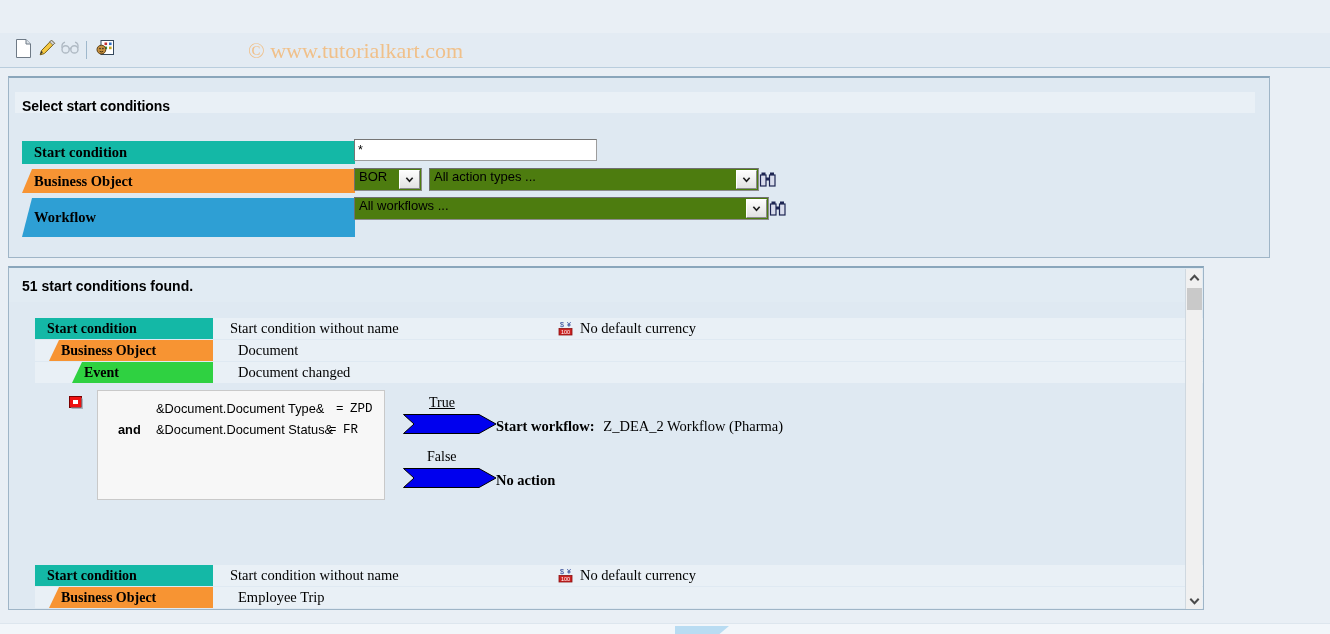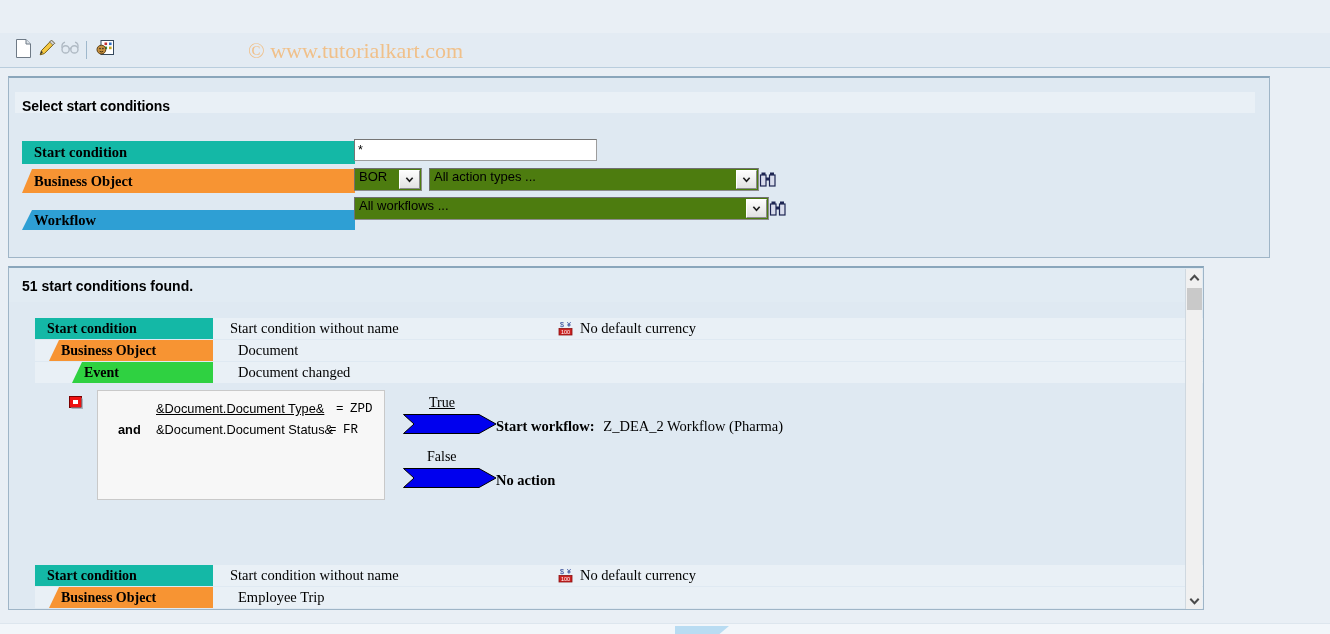"Workflow" div.tag { height: 20px -> 39px; top: 132px -> 120px }
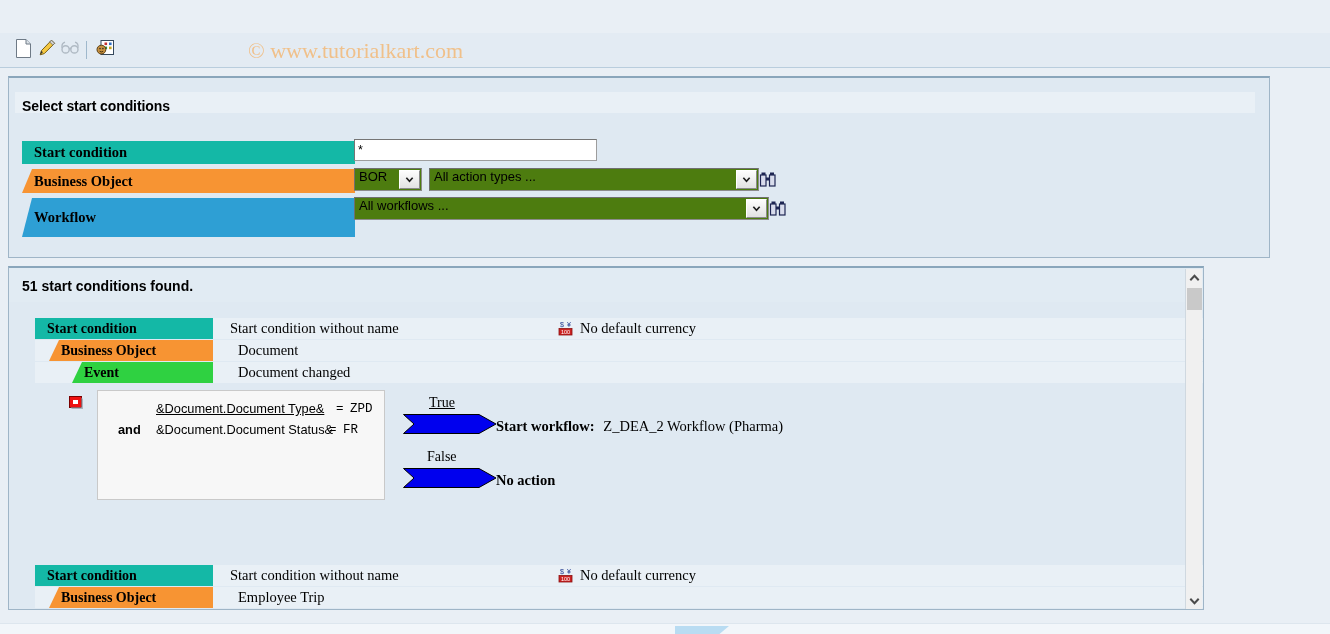"&Document.Document Type&" div.condline { text-decoration: underline -> none }
